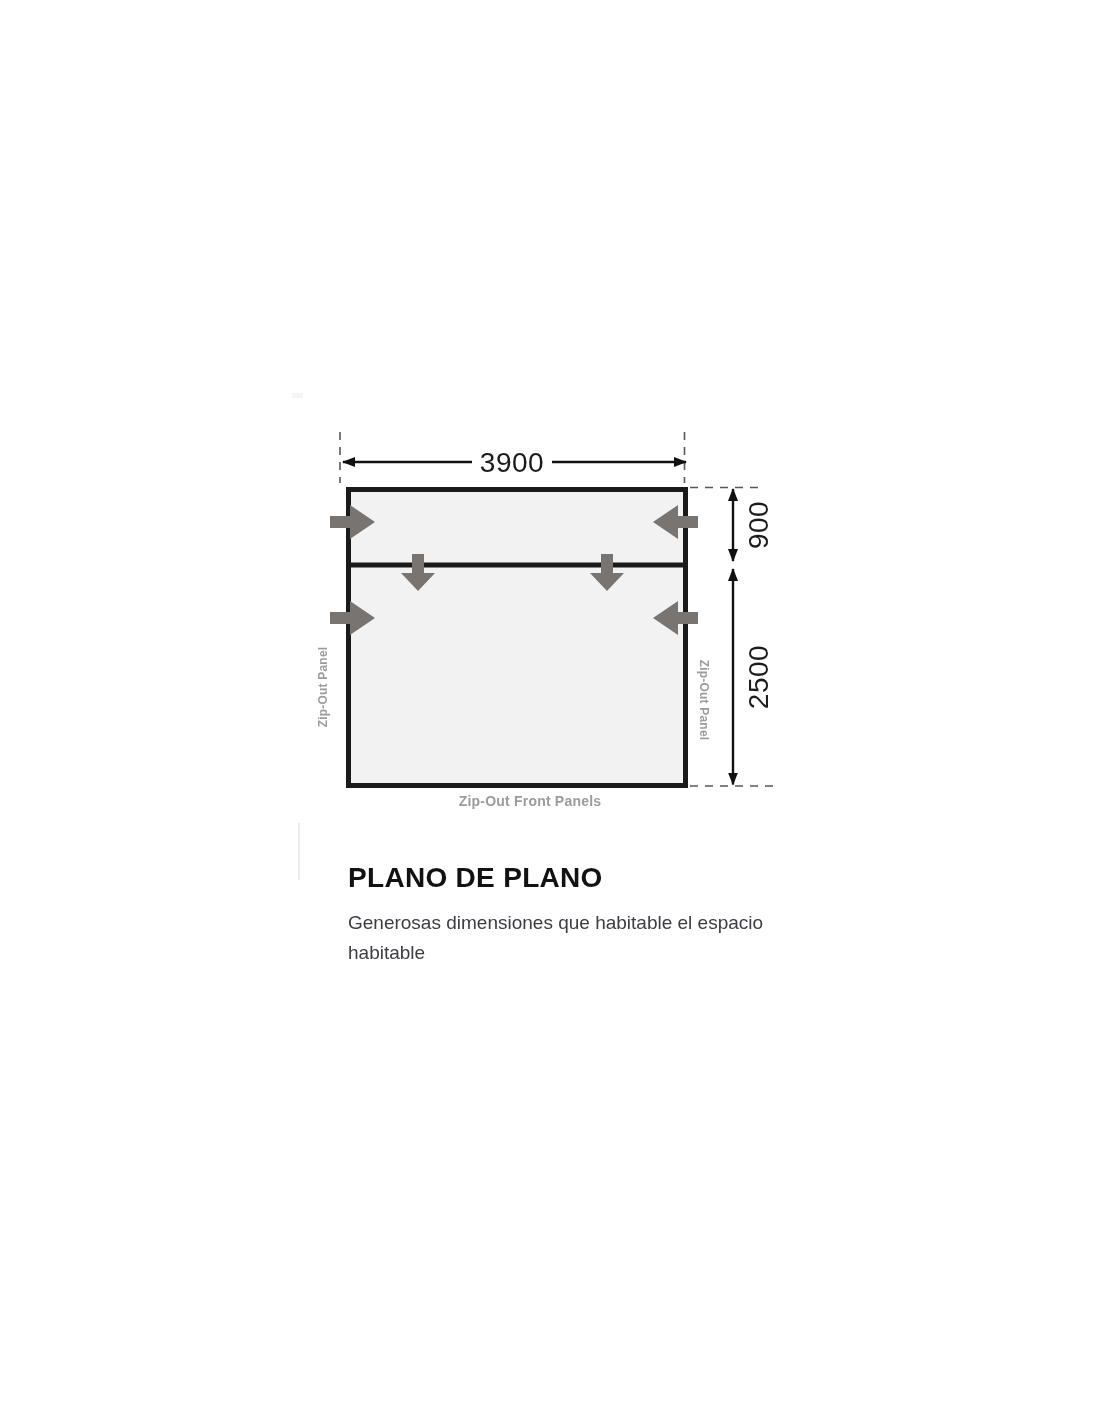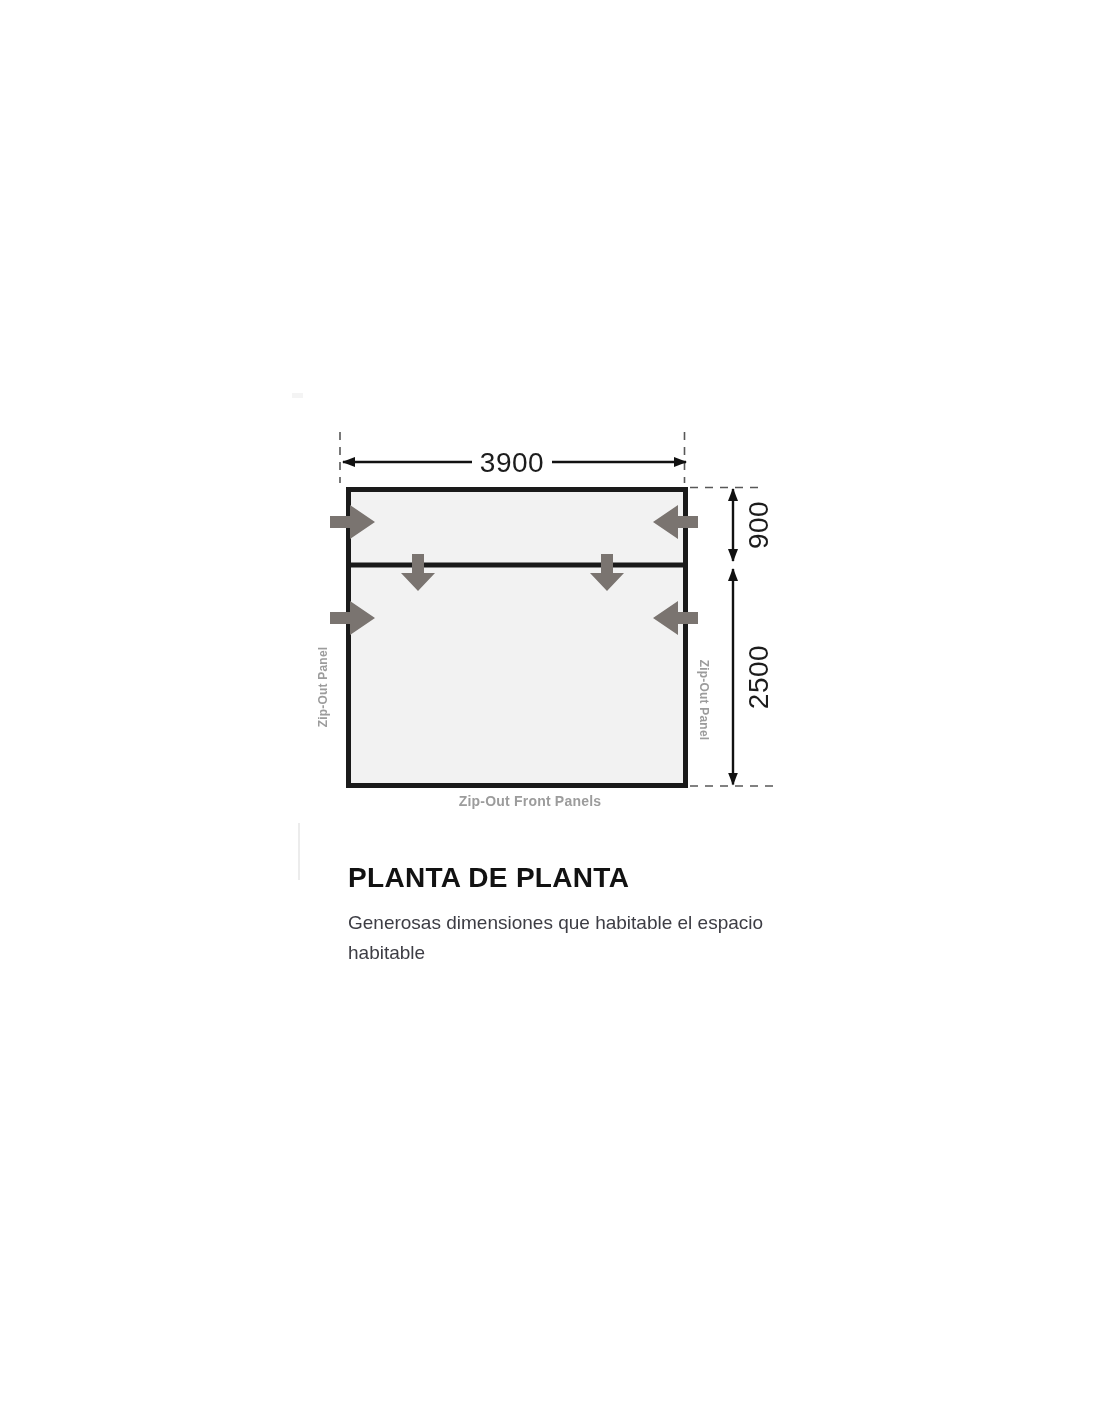"PLANTA DE PLANTA" h2.section-title { text: PLANTA DE PLANTA -> PLANO DE PLANO }
